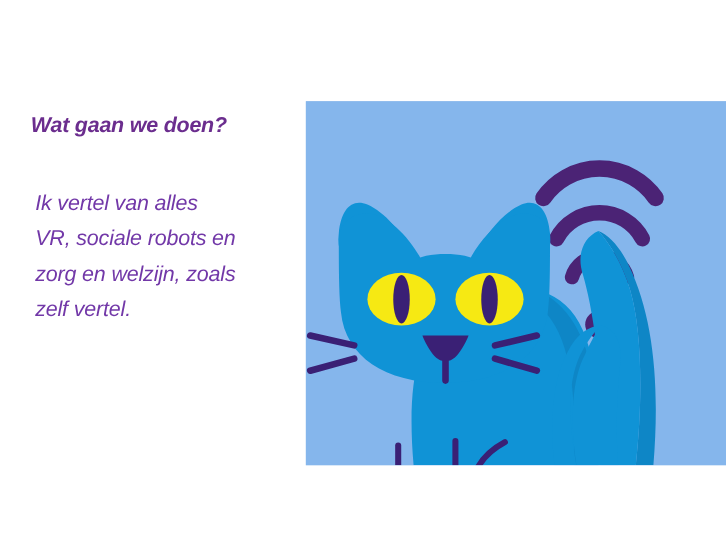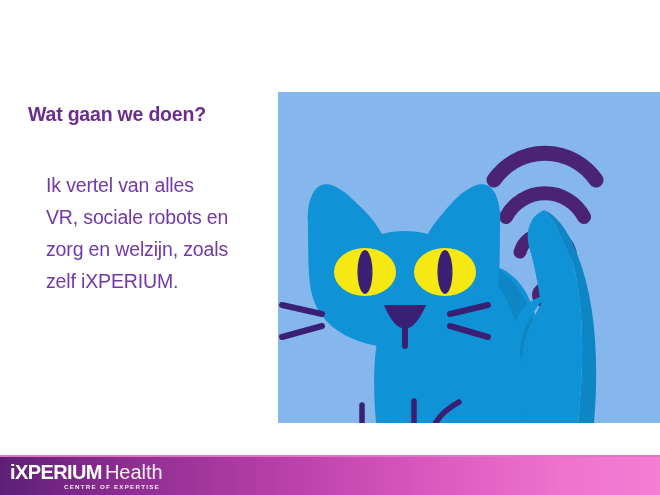"Wat gaan we doen?" #text-column { font-style: none -> italic }
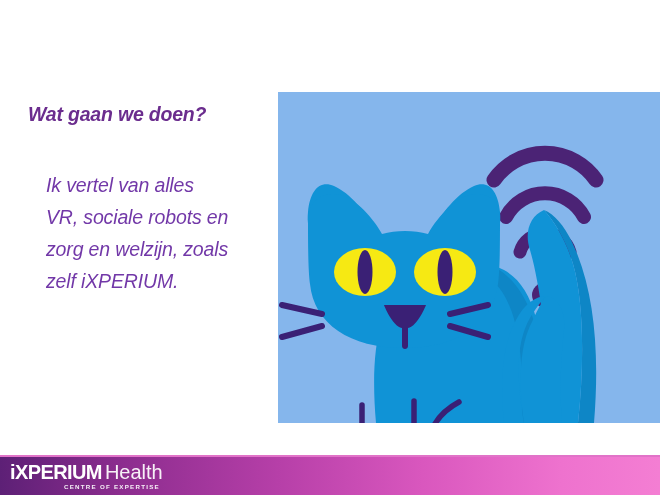"Ik vertel van alles" #slide-body { margin: 18px -> 4px }
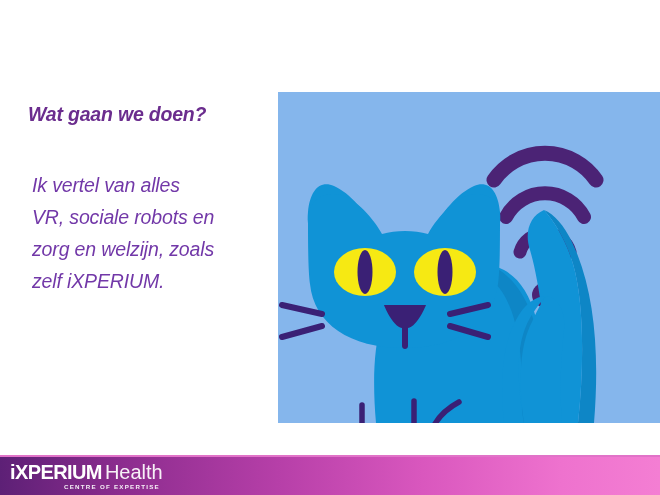"zelf iXPERIUM." li { text: iXPERIUM -> vertel }
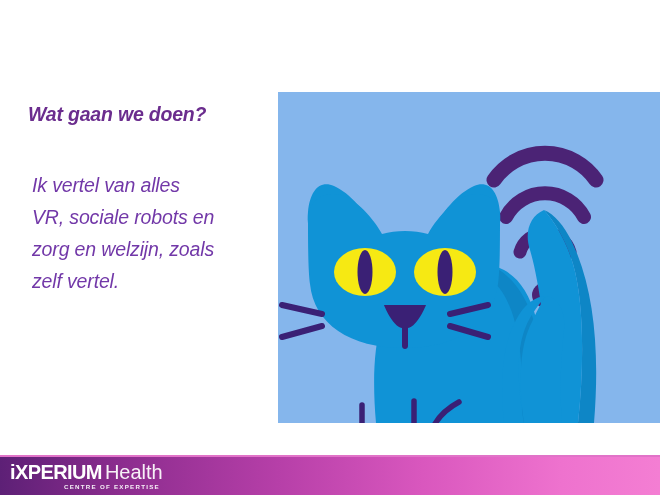"iXPERIUM Health" div { html: <div> <div> <div> <span>iXPERIUM</span><span>Health</span> </div> <div>CENTRE OF EXPERTISE</div> </div> </div> -> none }
